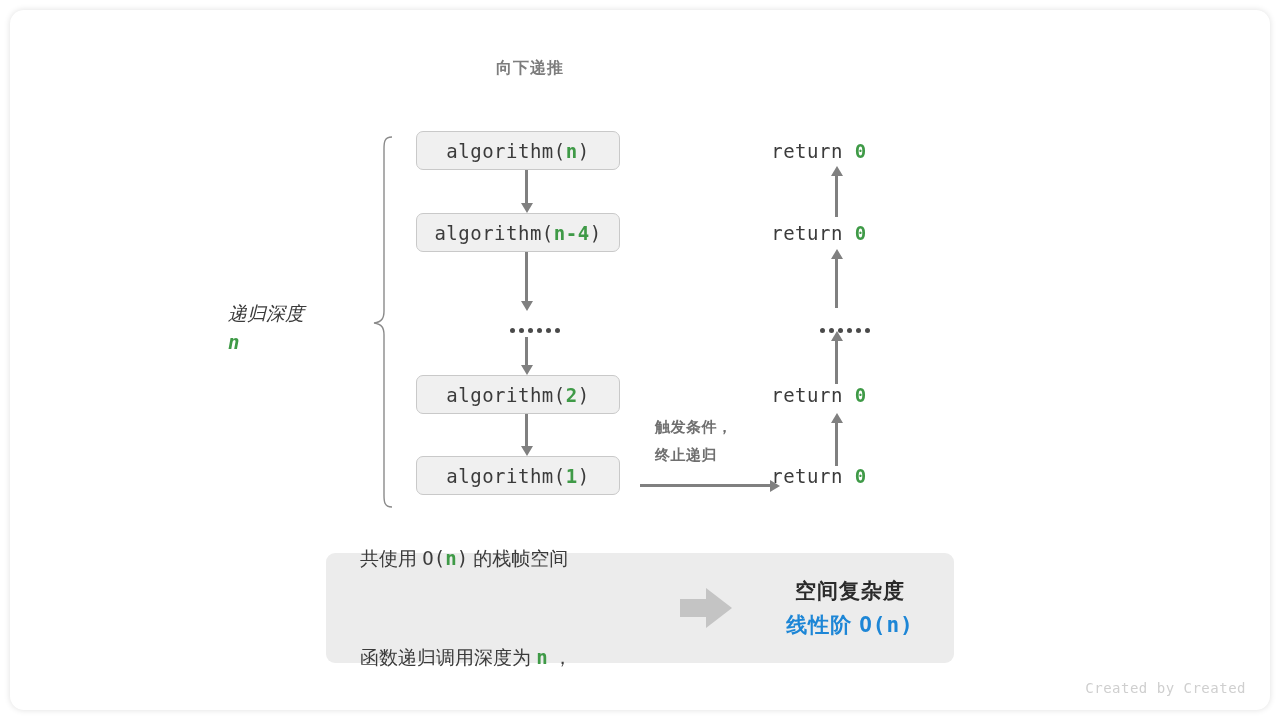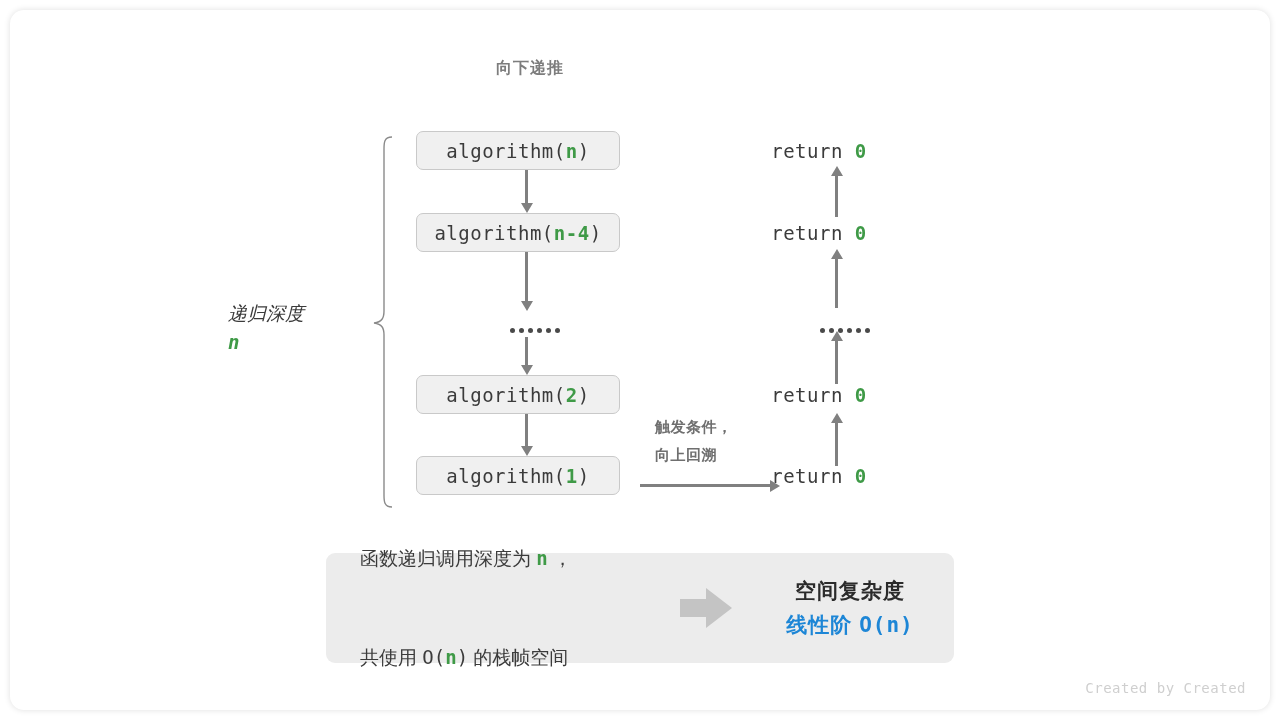"向上回溯" div { text: 向上回溯 -> 终止递归 }
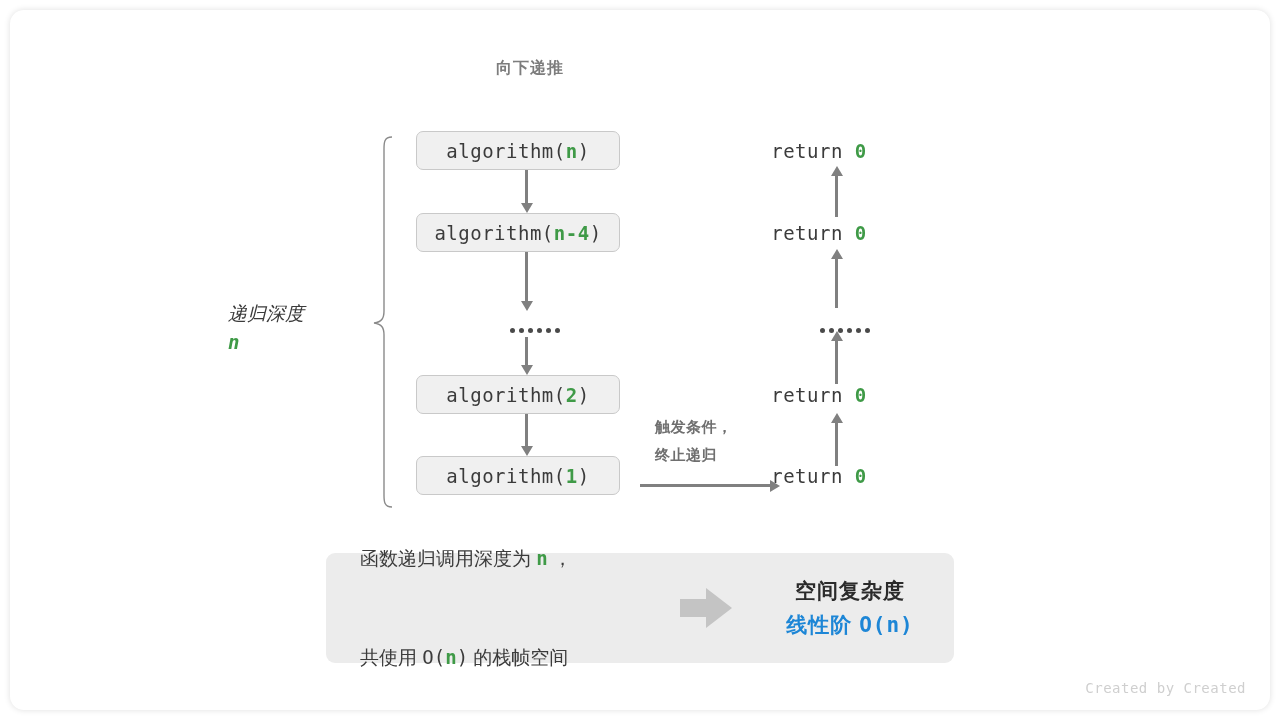"函数递归调用深度为 n ，" div { order: before "共使用 O(n) 的栈帧空间" -> after "共使用 O(n) 的栈帧空间" }
